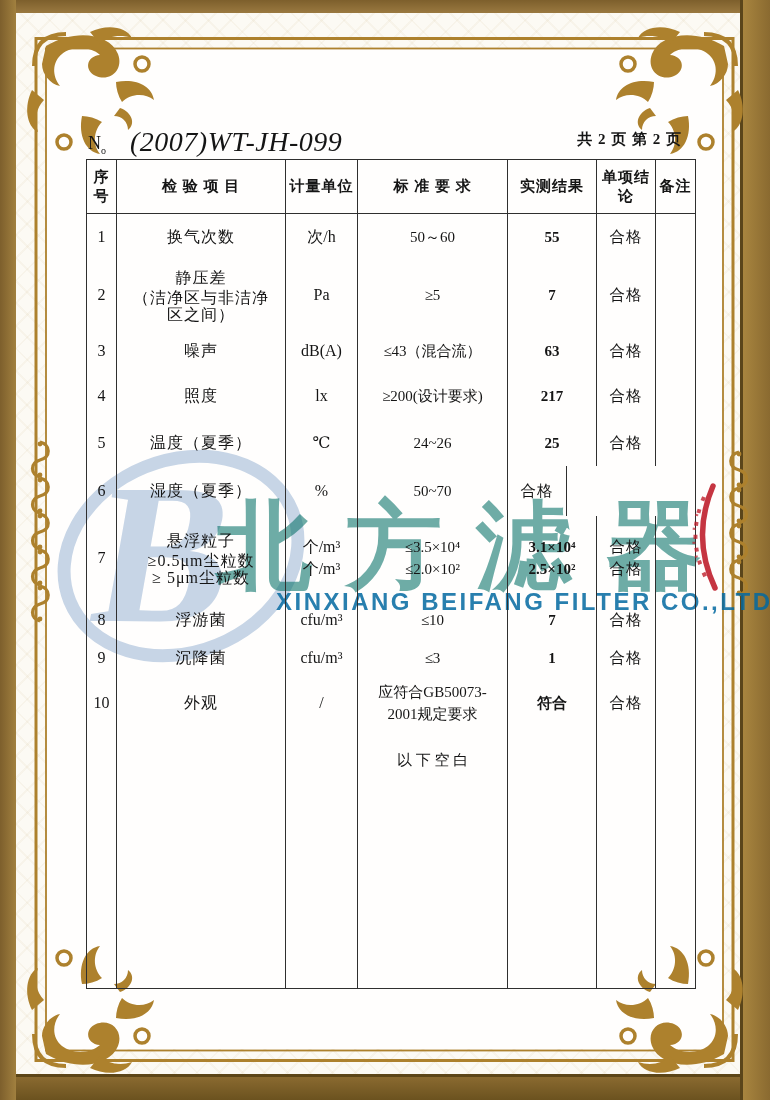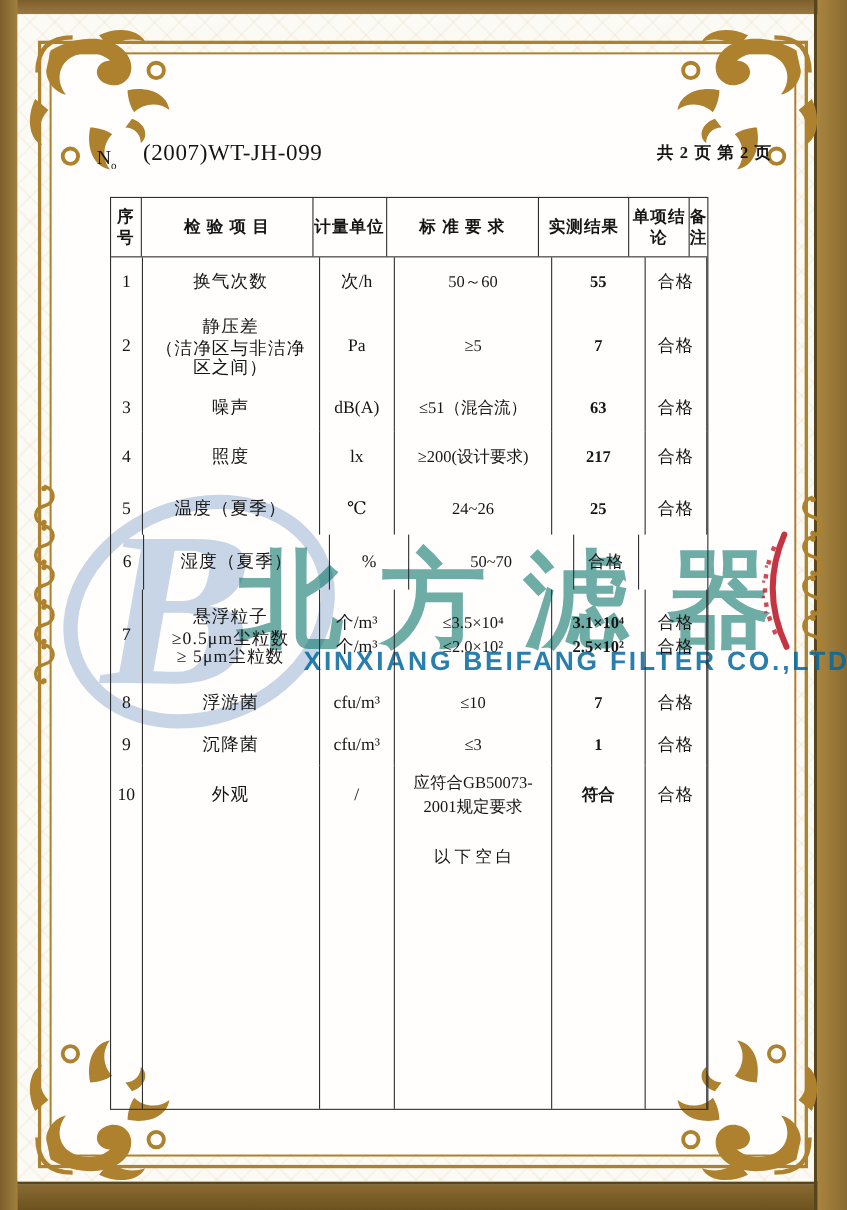"(2007)WT-JH-099" .cert-num { font-size: 21px -> 28px; font-style: none -> italic }
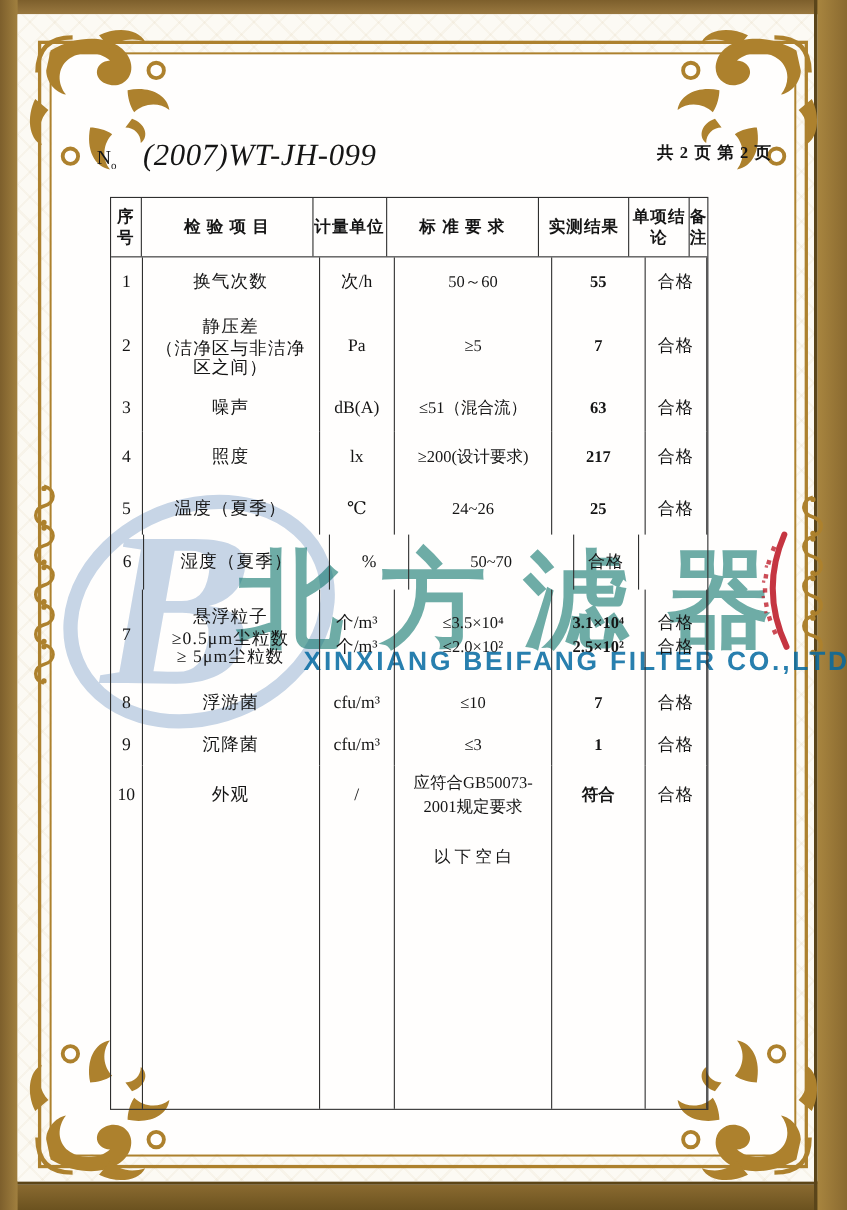"共 2 页 第 2" .page-info { right: 68px -> 88px }
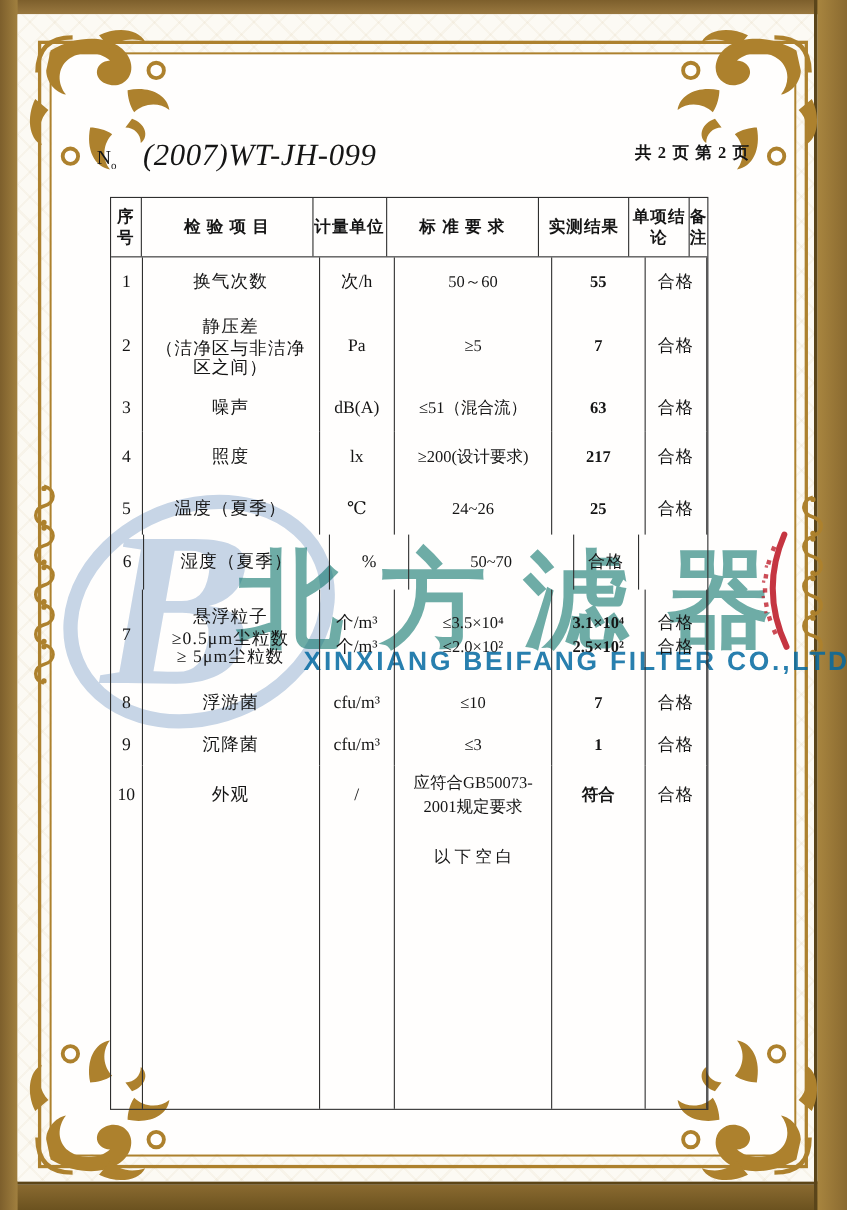"序号" .table { left: 100px -> 86px; margin-top: 20px -> none; width: 544px -> 610px }
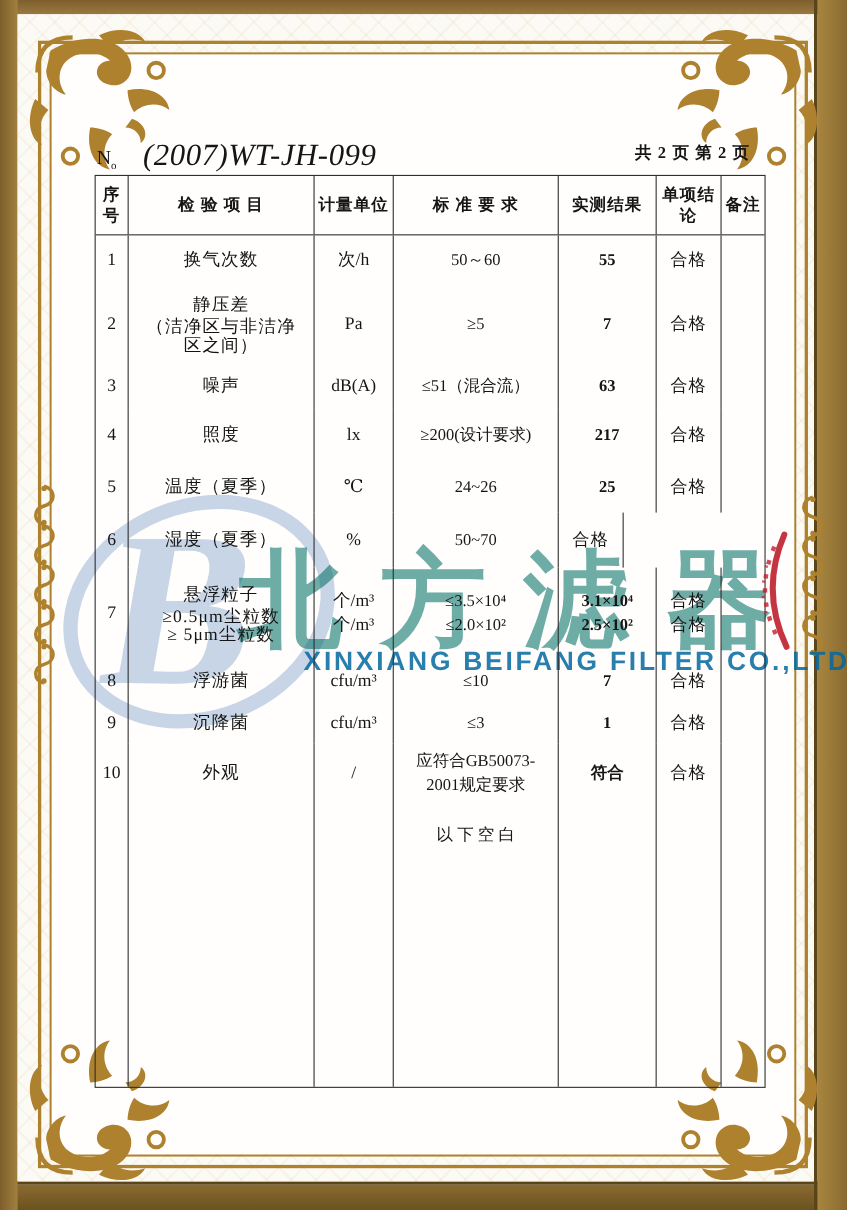"≤51（混合流）" div.line { text: 51 -> 43 }
